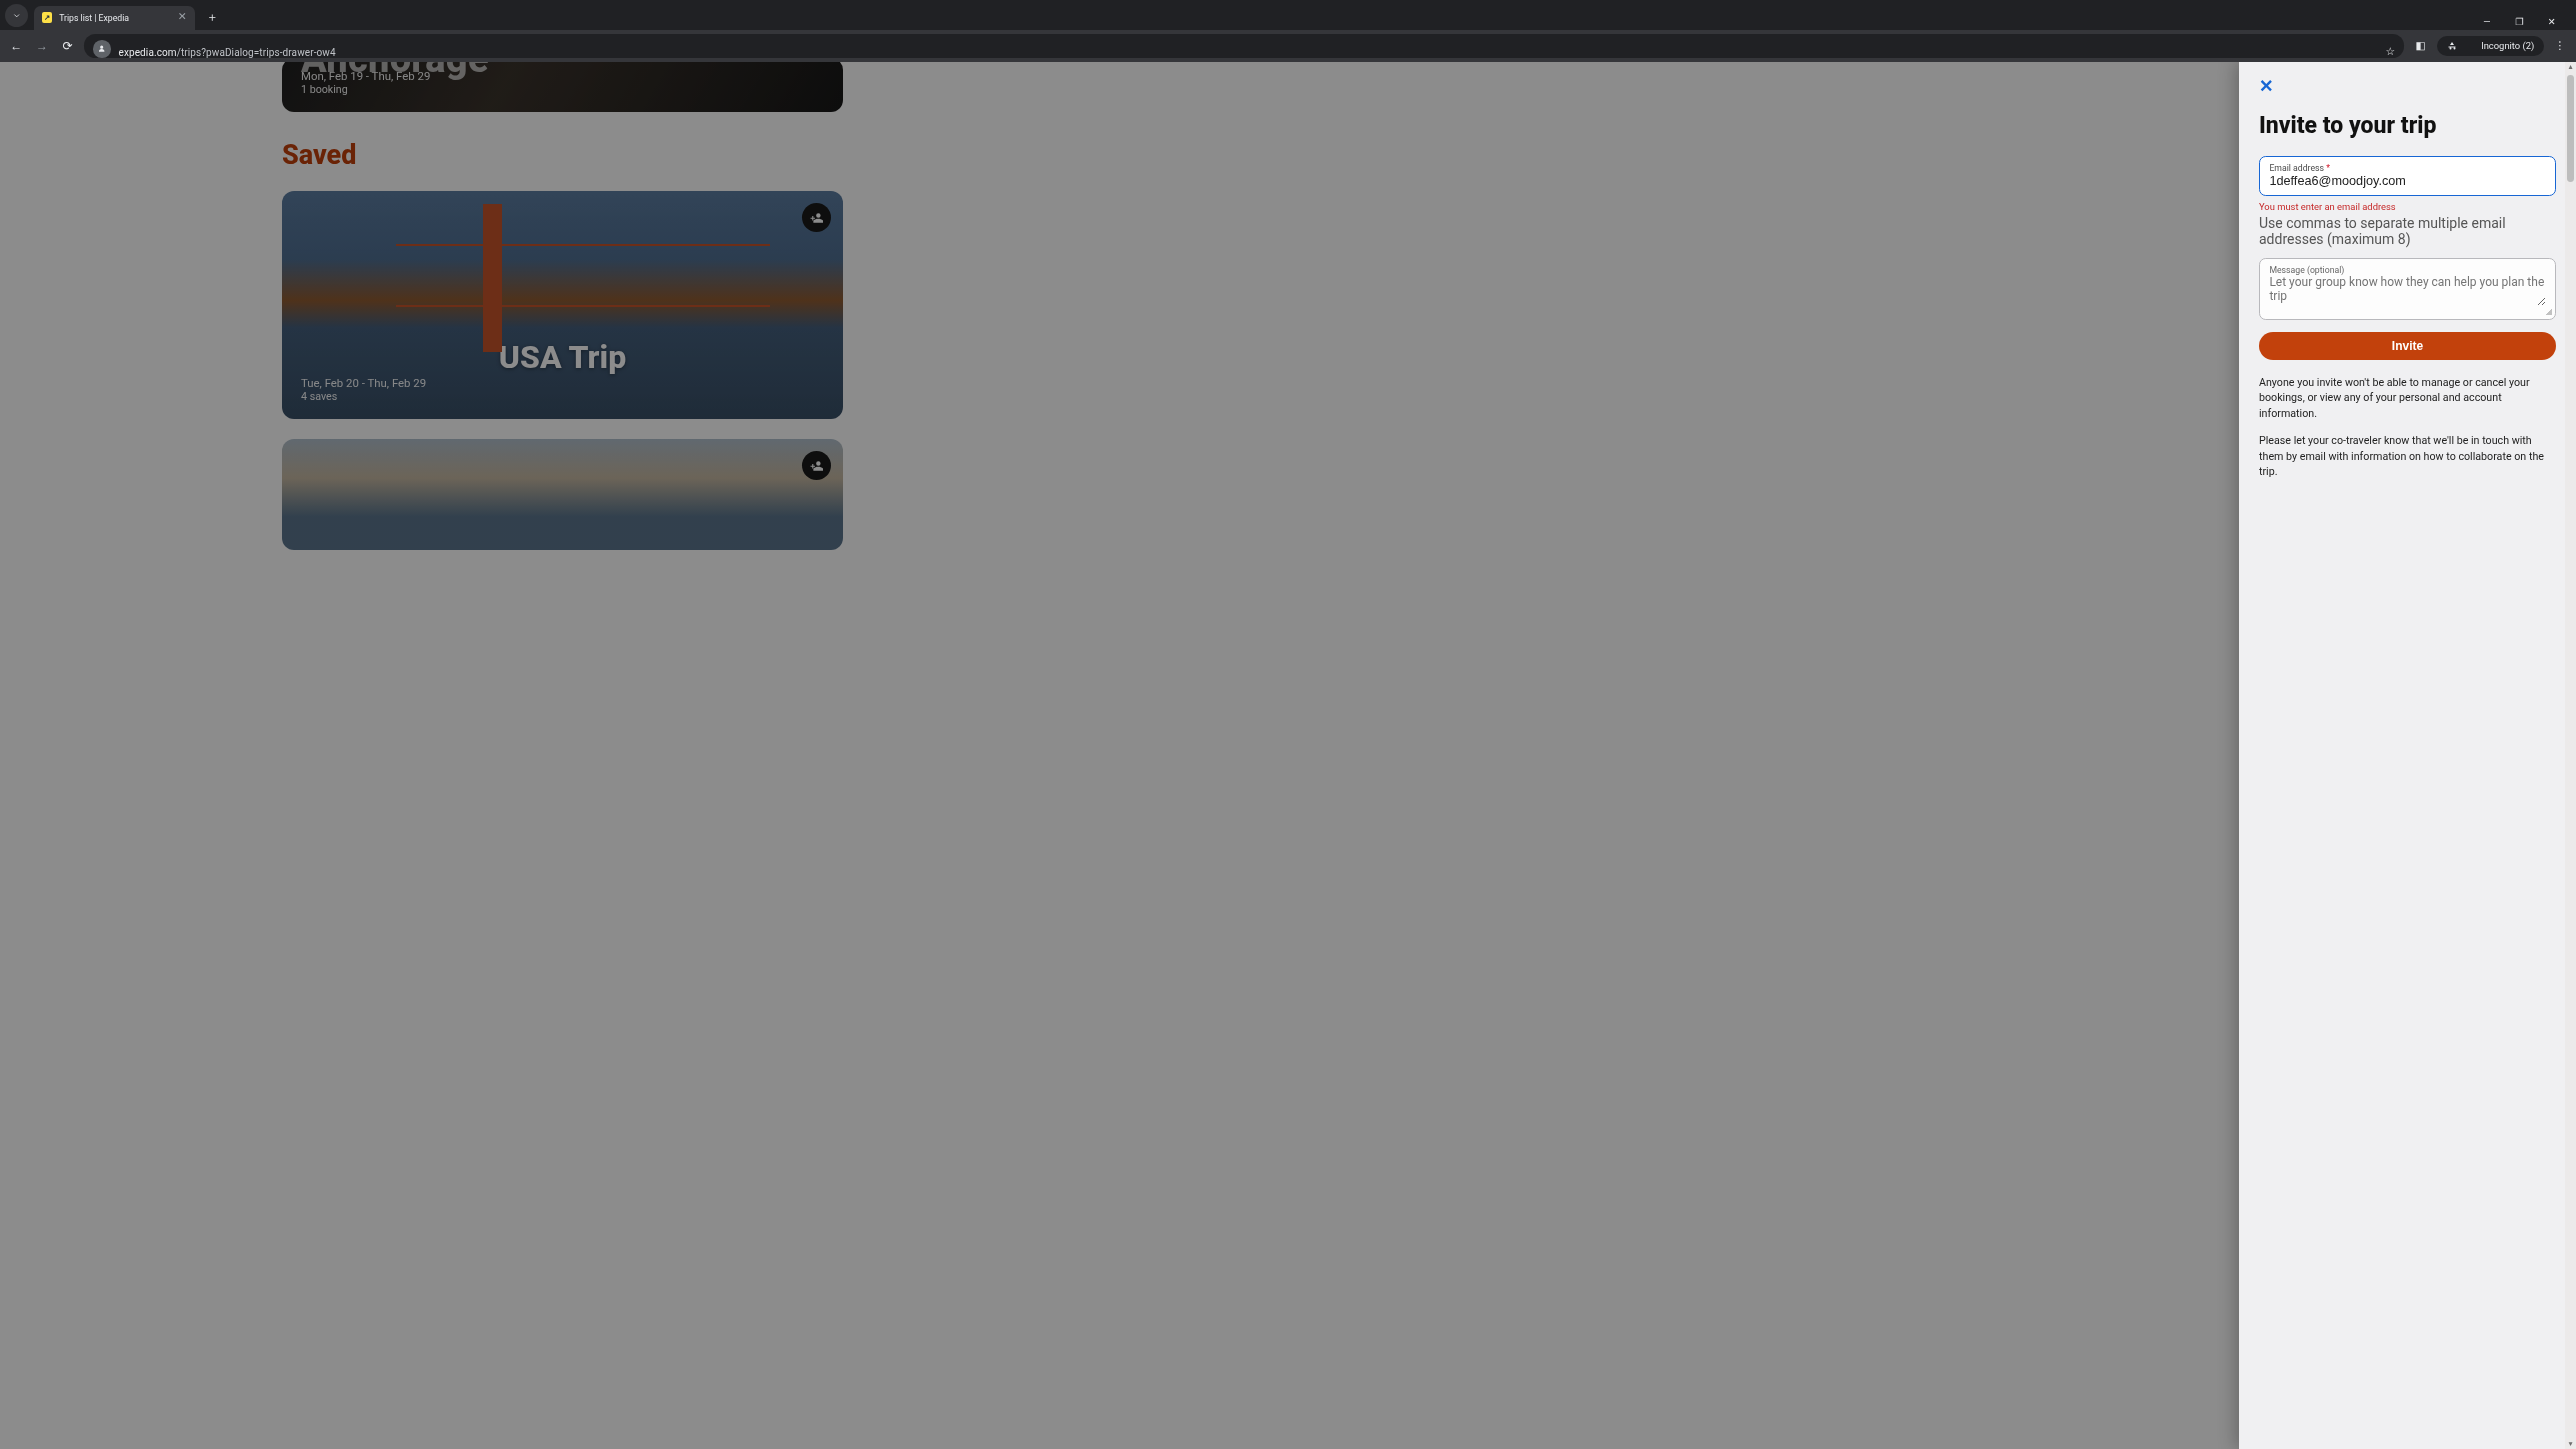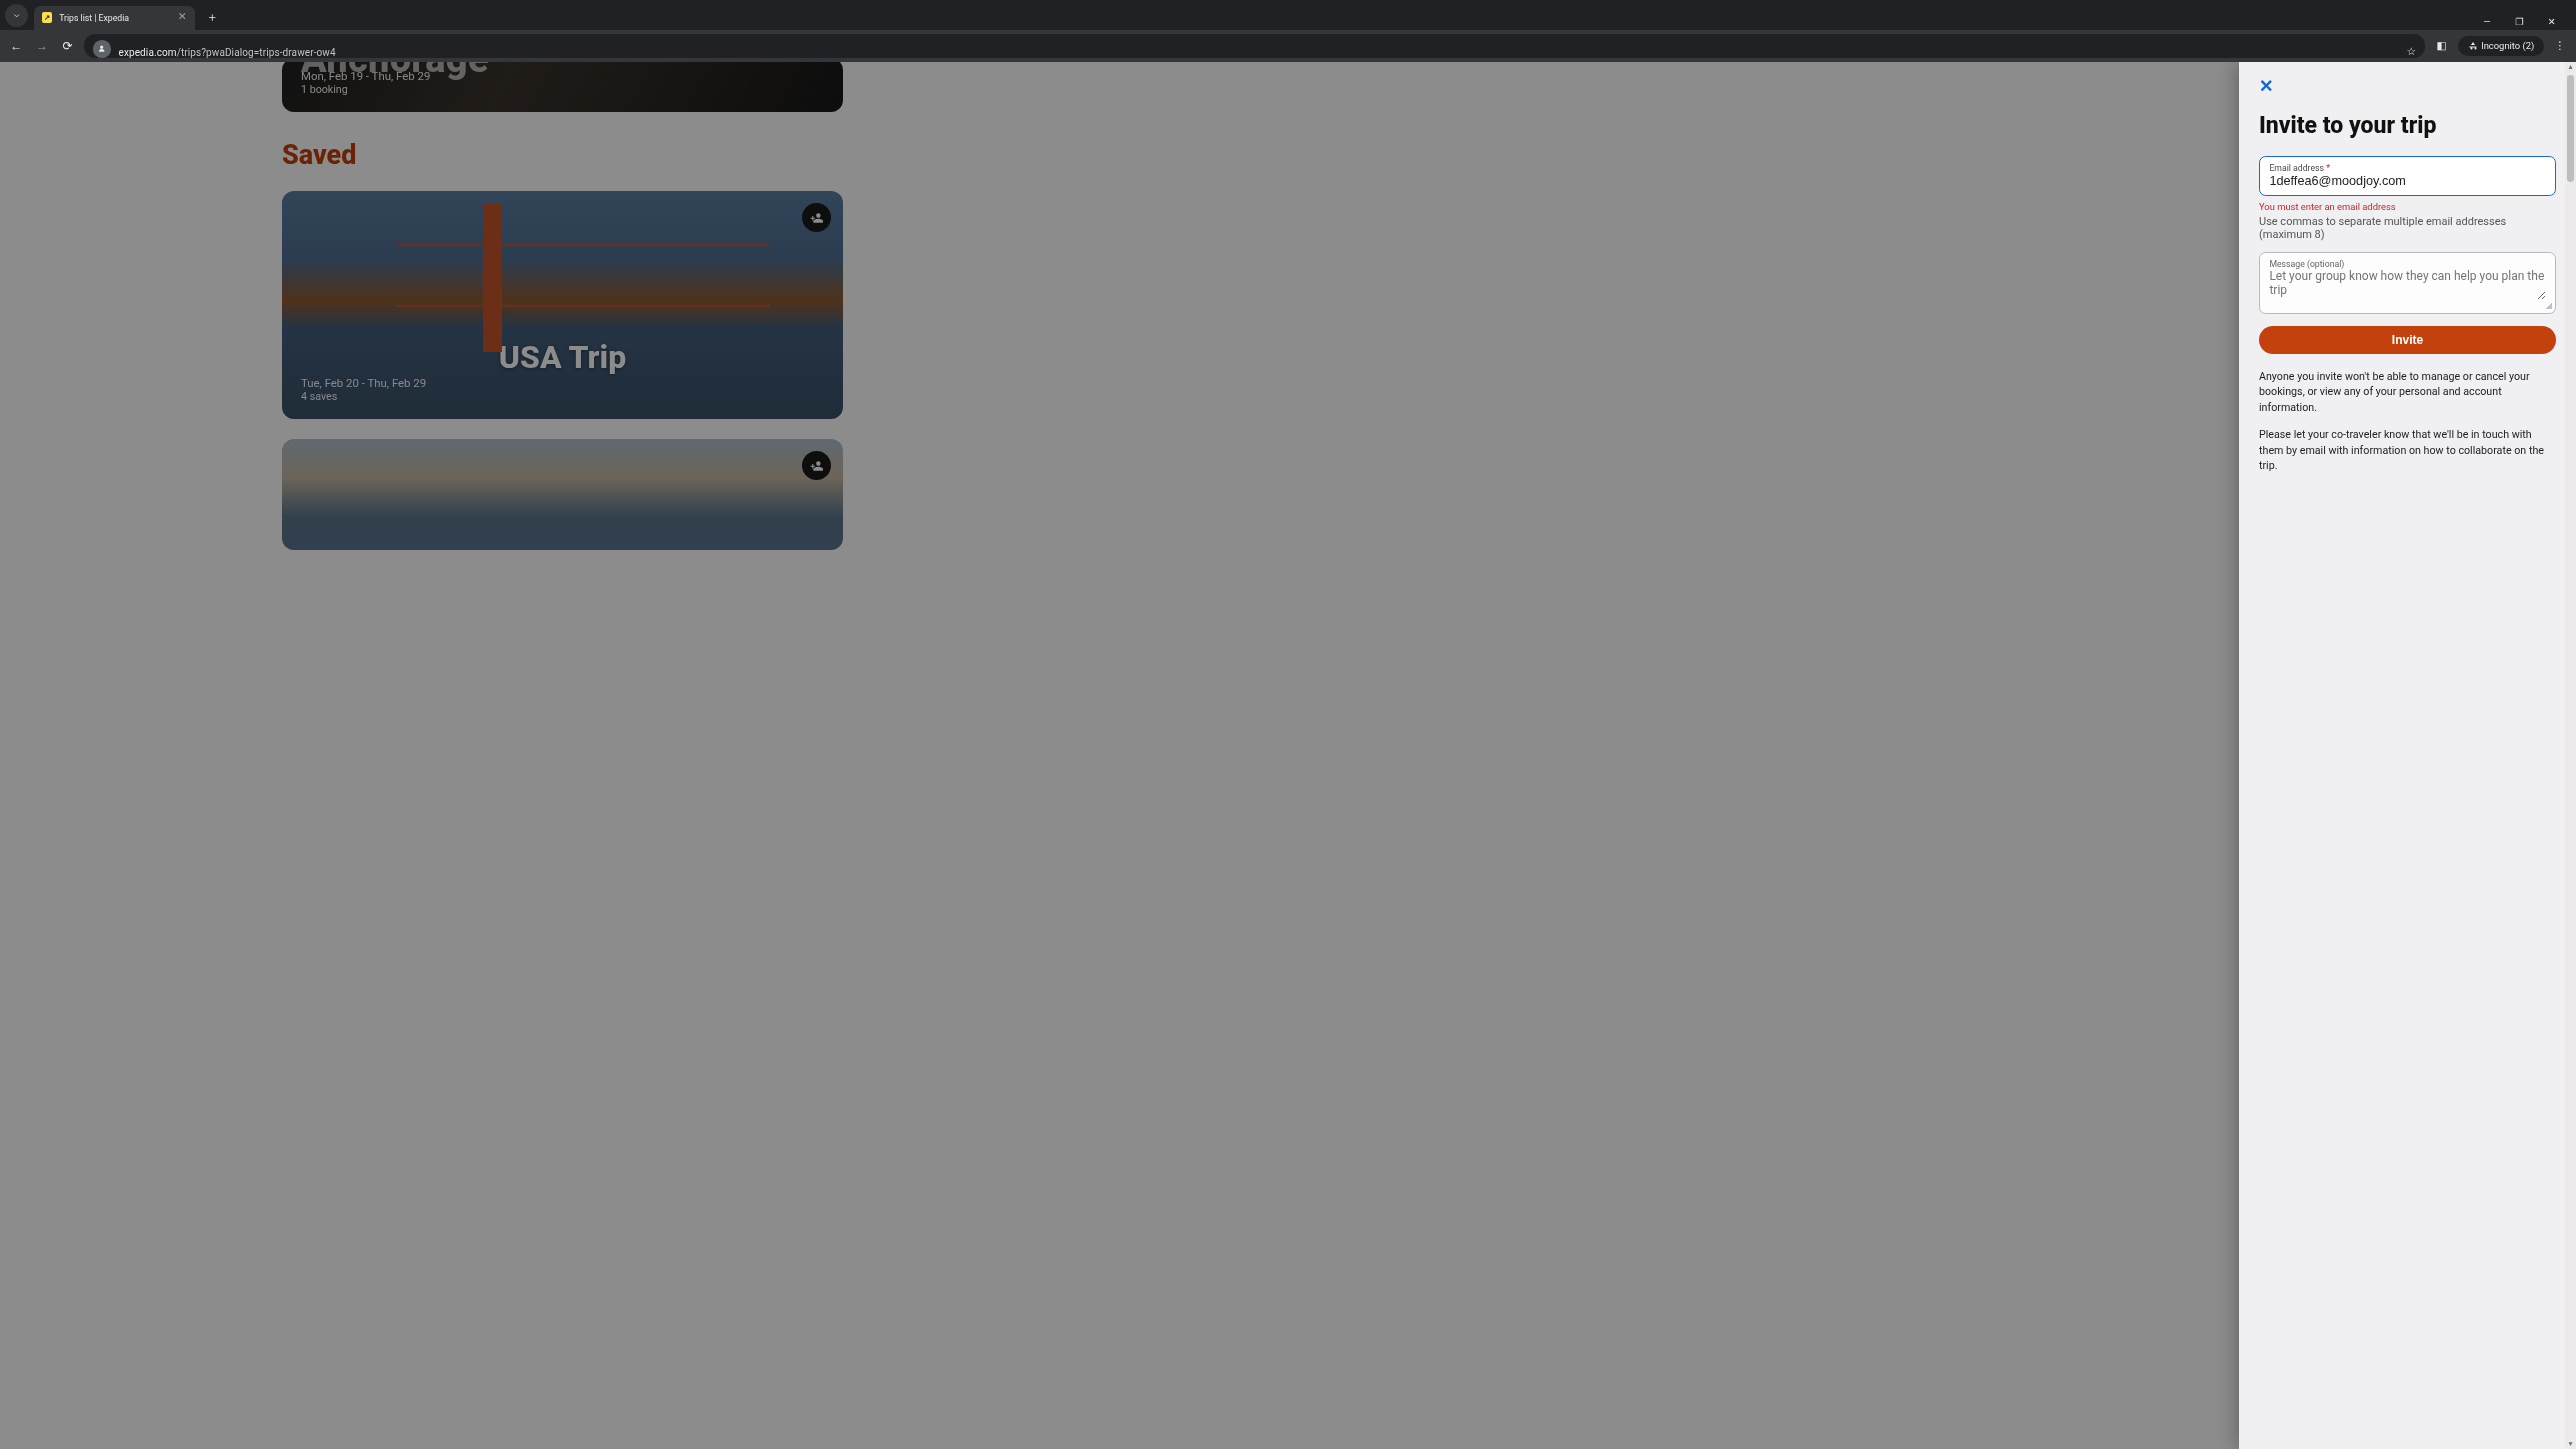"Incognito (2)" .incognito-pill { gap: 2px -> 23px }
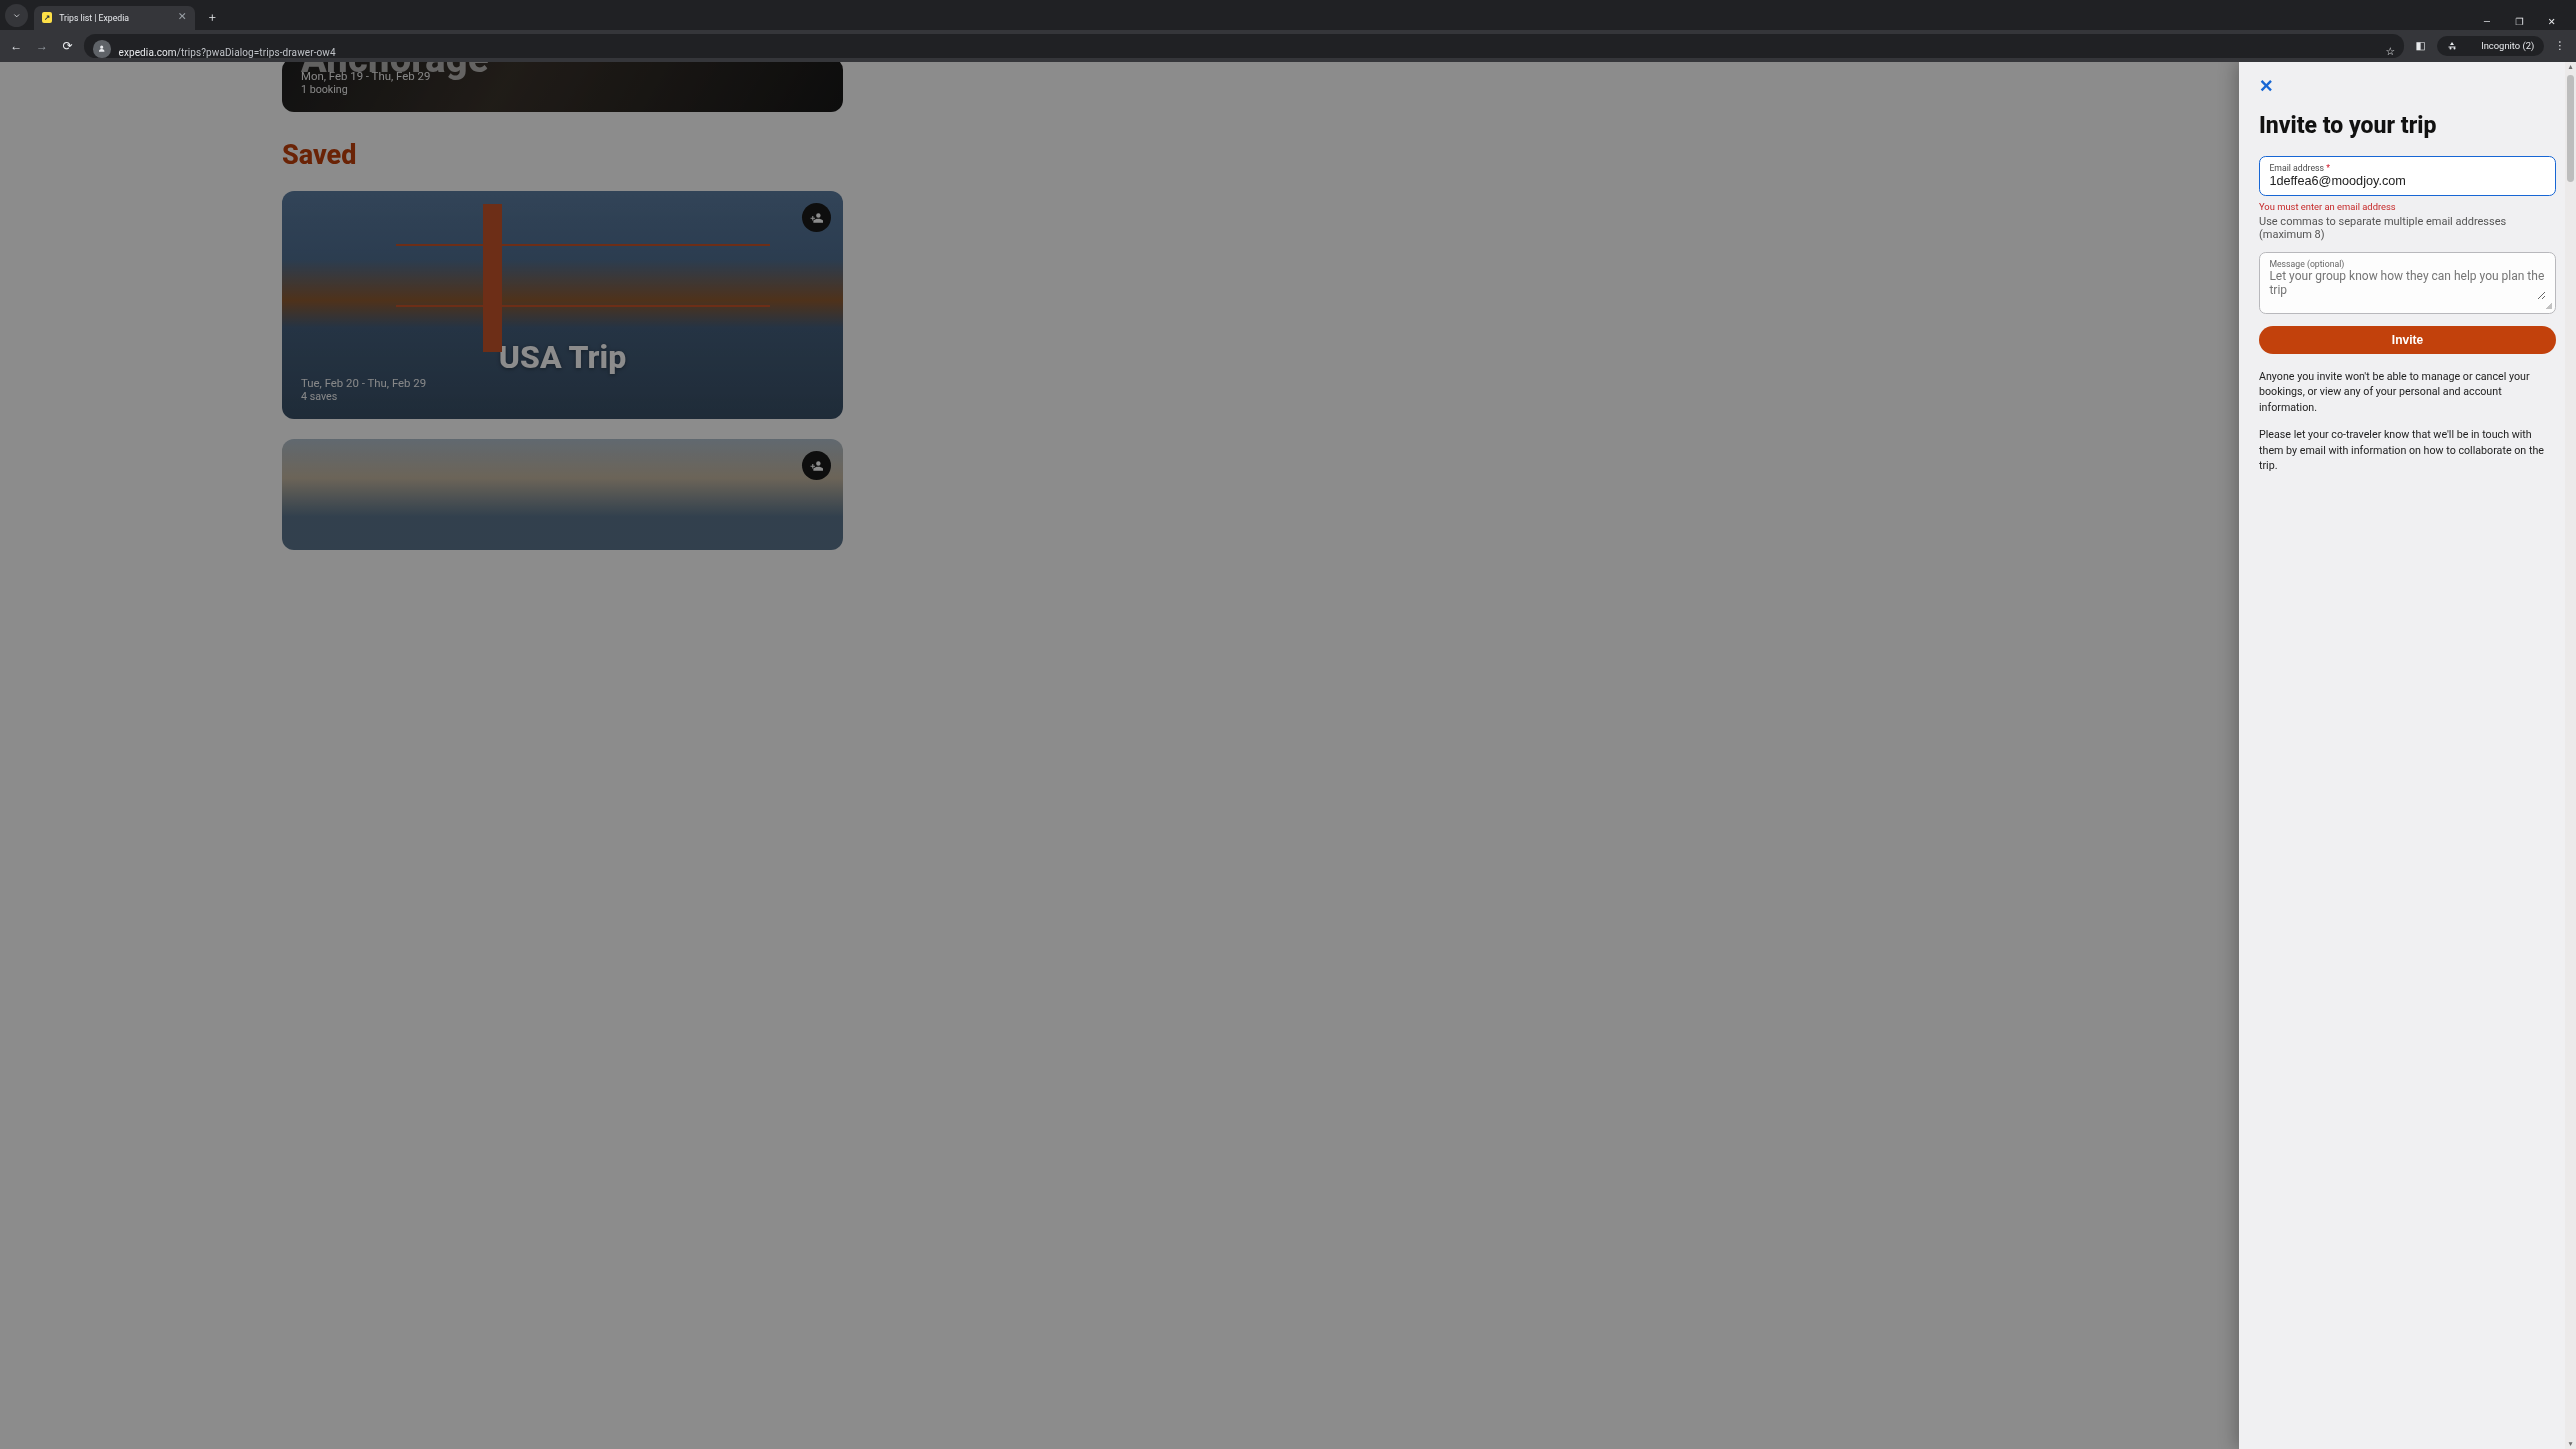"Use commas to separate multiple" .hint-text { font-size: 11px -> 14px }
